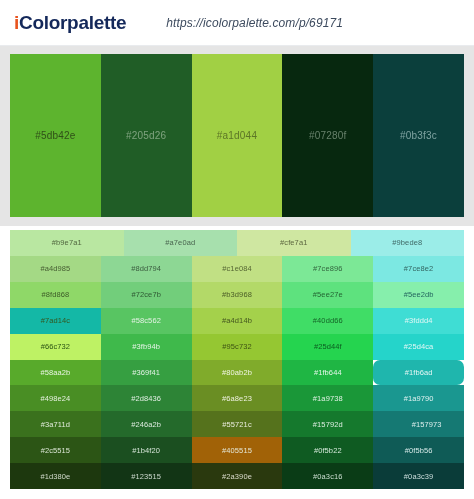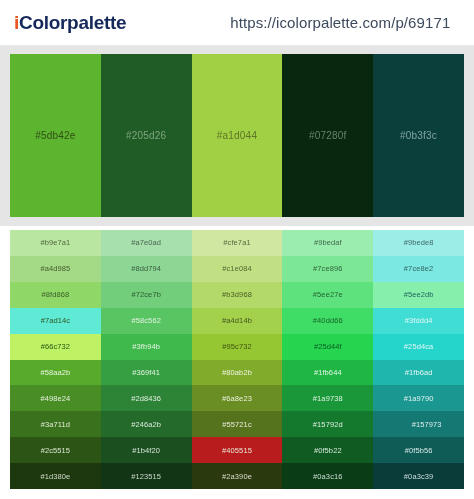"iColorpalette" .header { gap: 36px -> none }
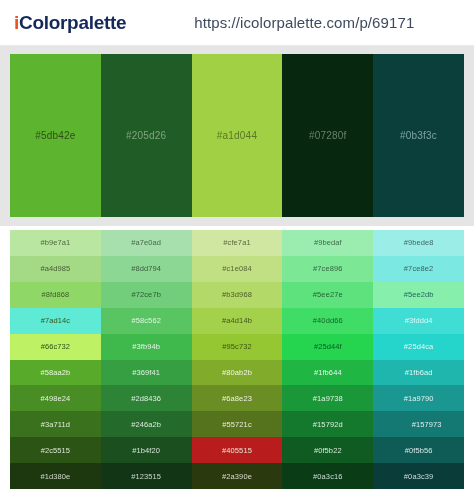"https://icolorpalette.com/p/69171" .url { font-size: 15px -> 12px; font-style: none -> italic; margin-left: 68px -> 40px }
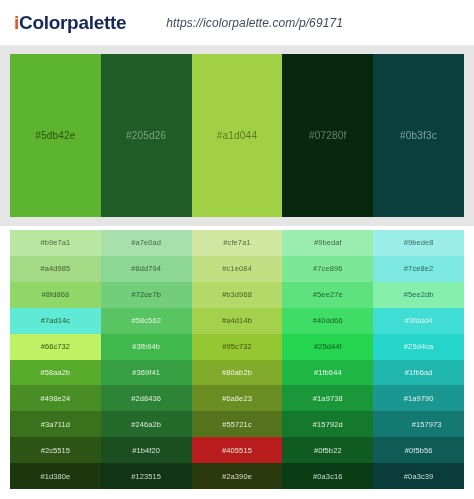"#9bedaf" div.grid-cell { html: <div> <span>#9bedaf</span> </div> -> none }
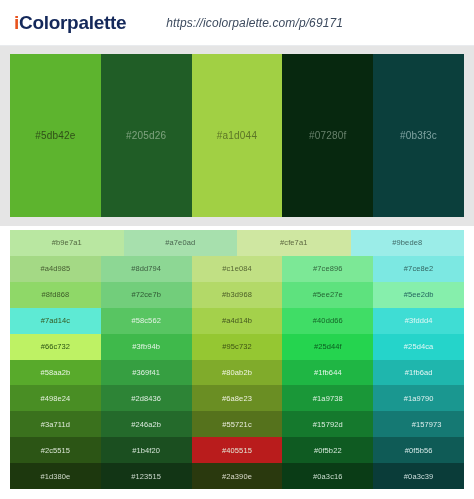"#7ad14c" div.grid-cell { background: #5eead4 -> #14b8a6 }
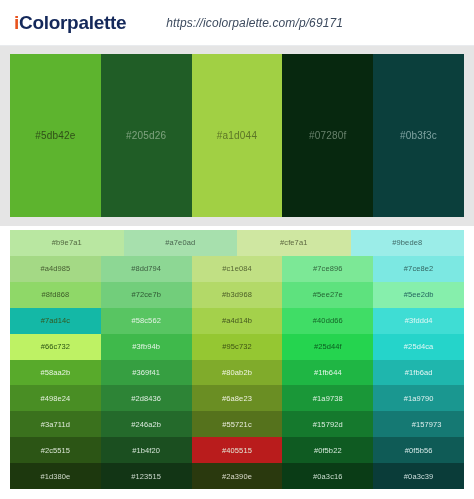"#1fb6ad" div.grid-cell { border-radius: none -> 7px }
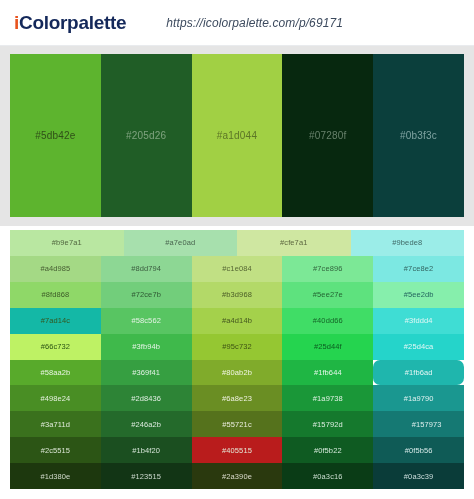"#405515" div.grid-cell { background: #b91c1c -> #a16207 }
